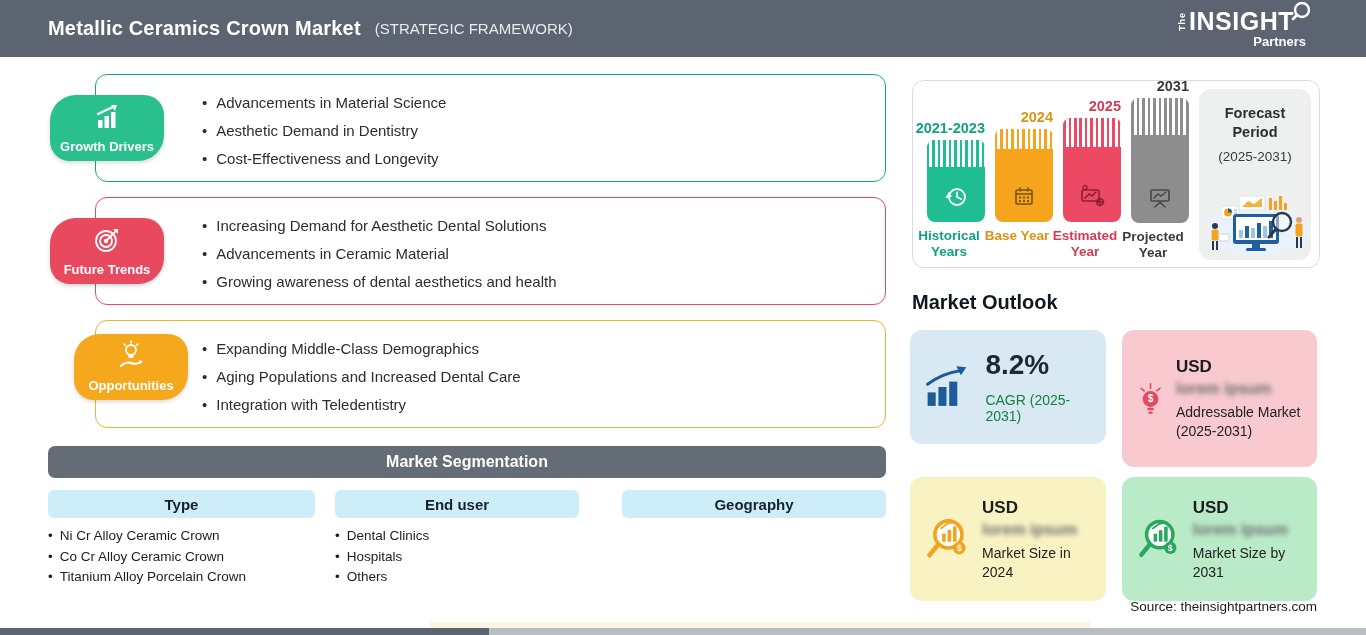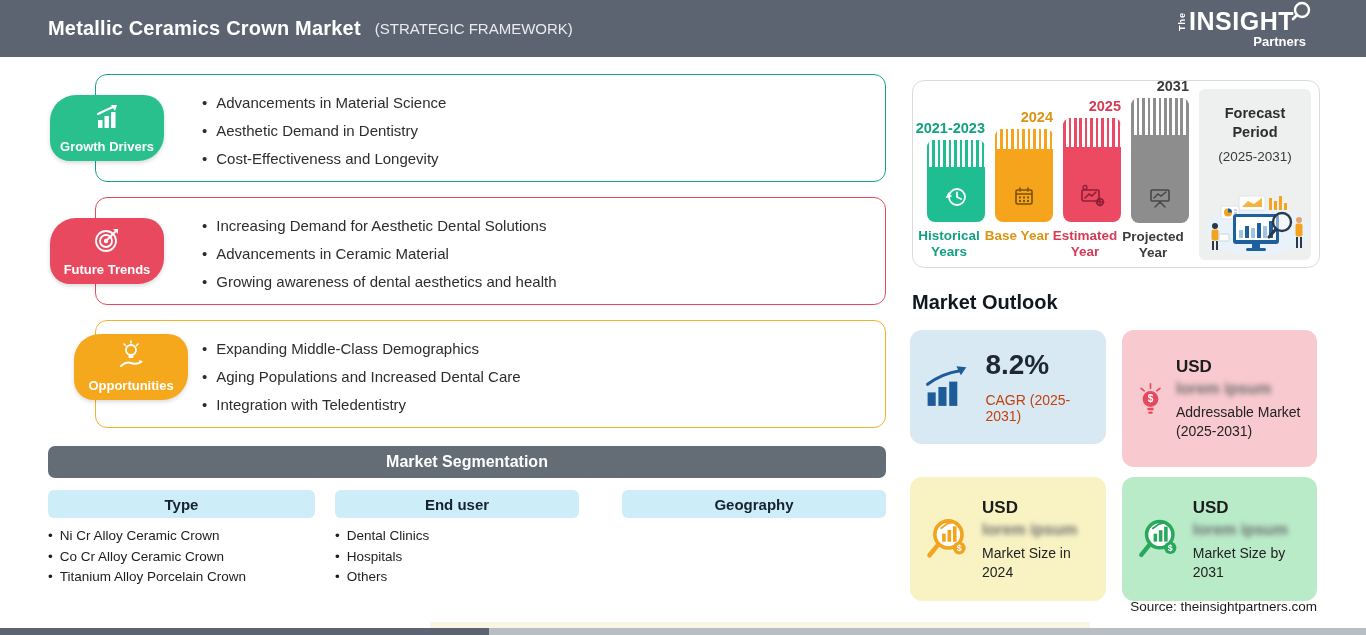"Forecast Period" .forecast { border-radius: 6px -> 12px }
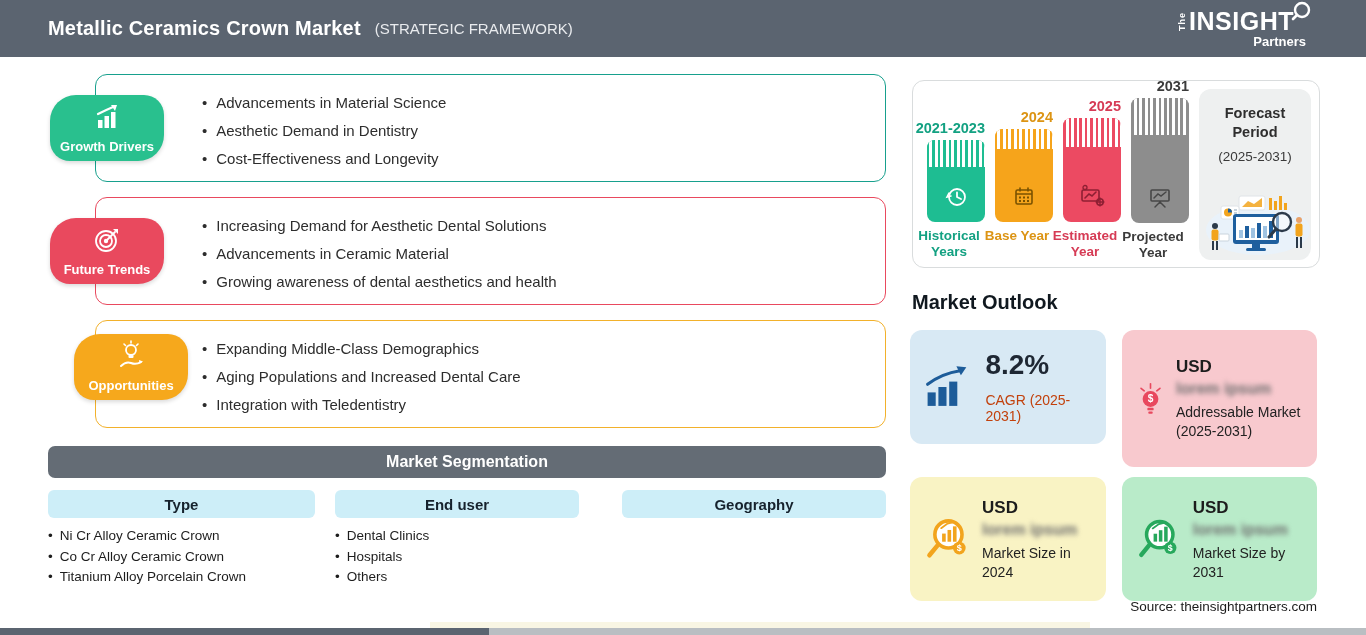"CAGR (2025-2031)" .cagr-label { color: #c2410c -> #15803d }
